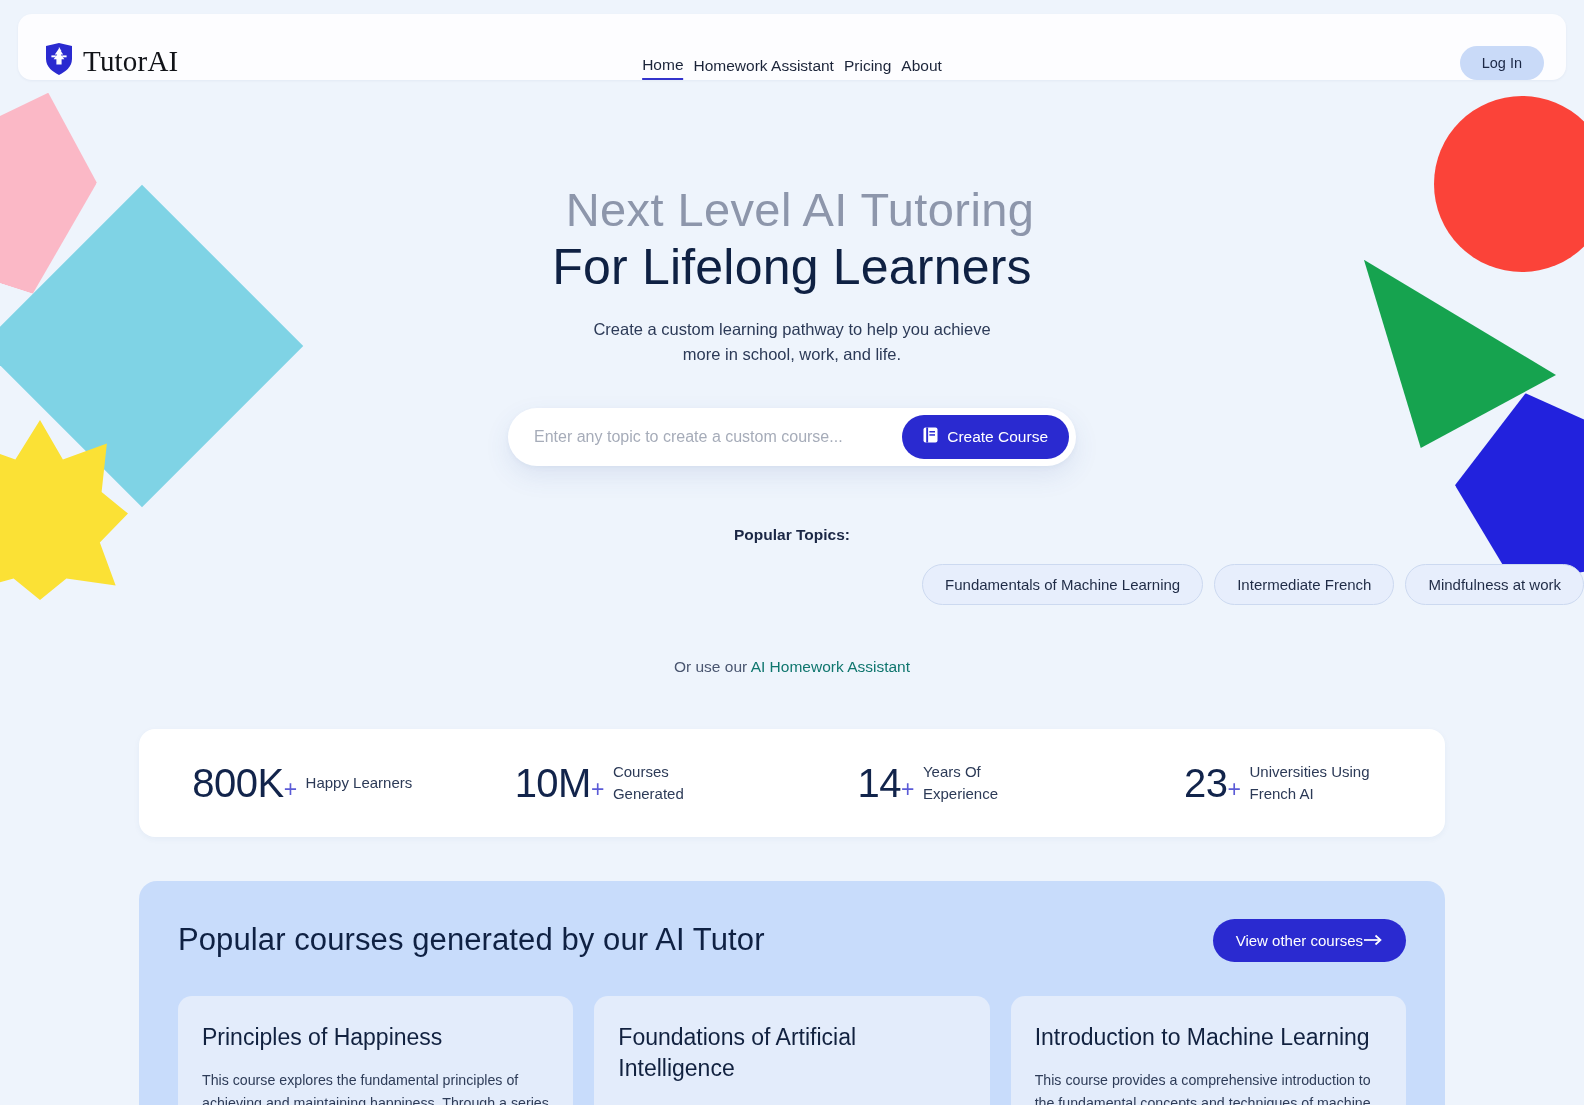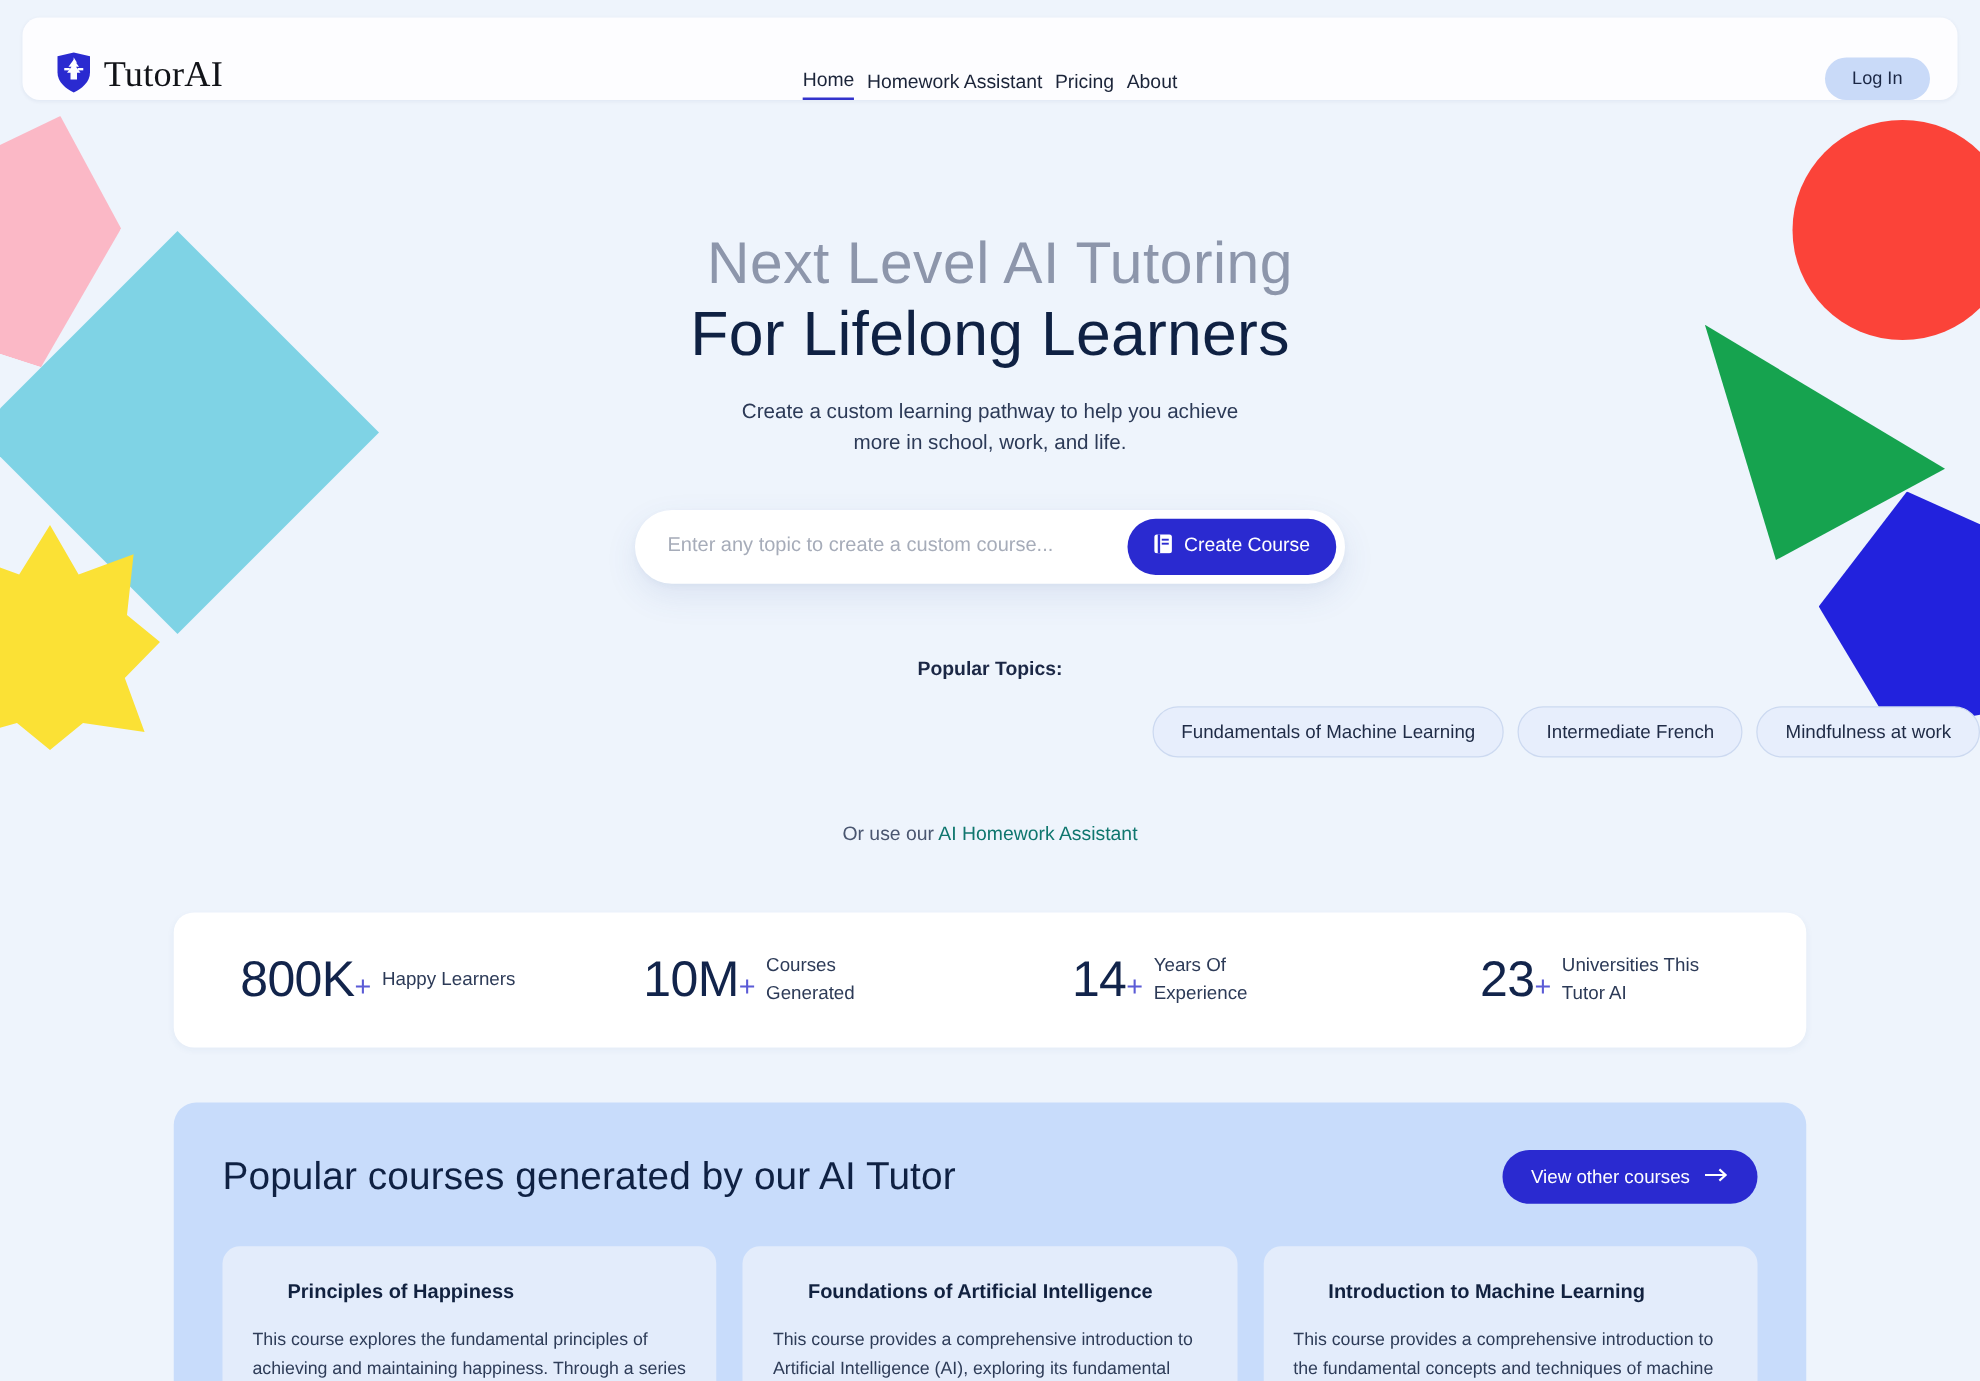"Universities This Tutor AI" span.stat-label { text: This Tutor -> Using French }
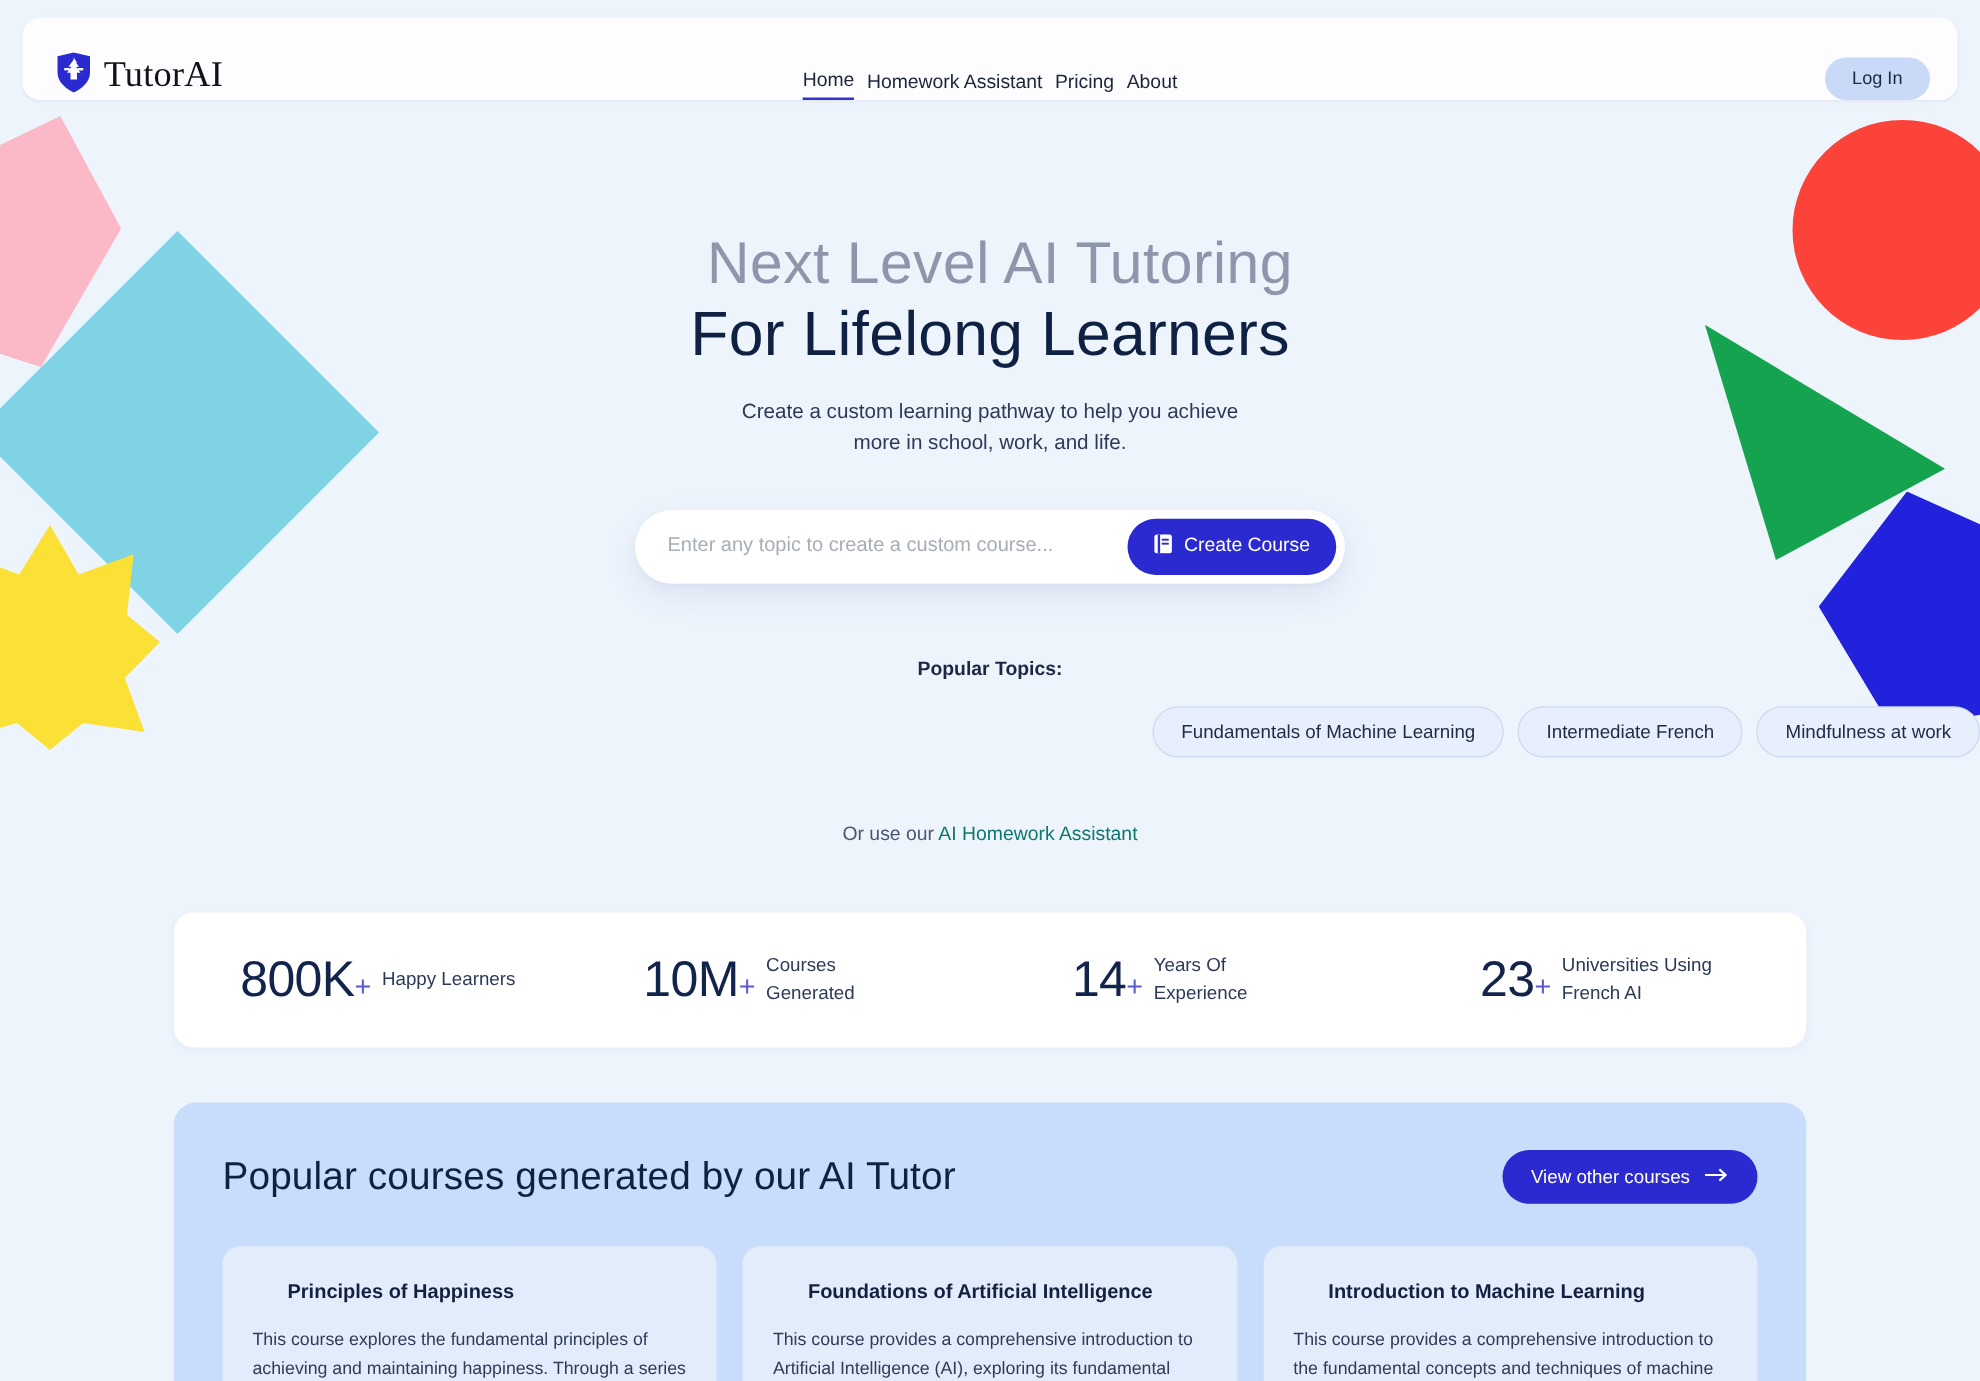"View other courses" .view-btn { gap: 11px -> none }
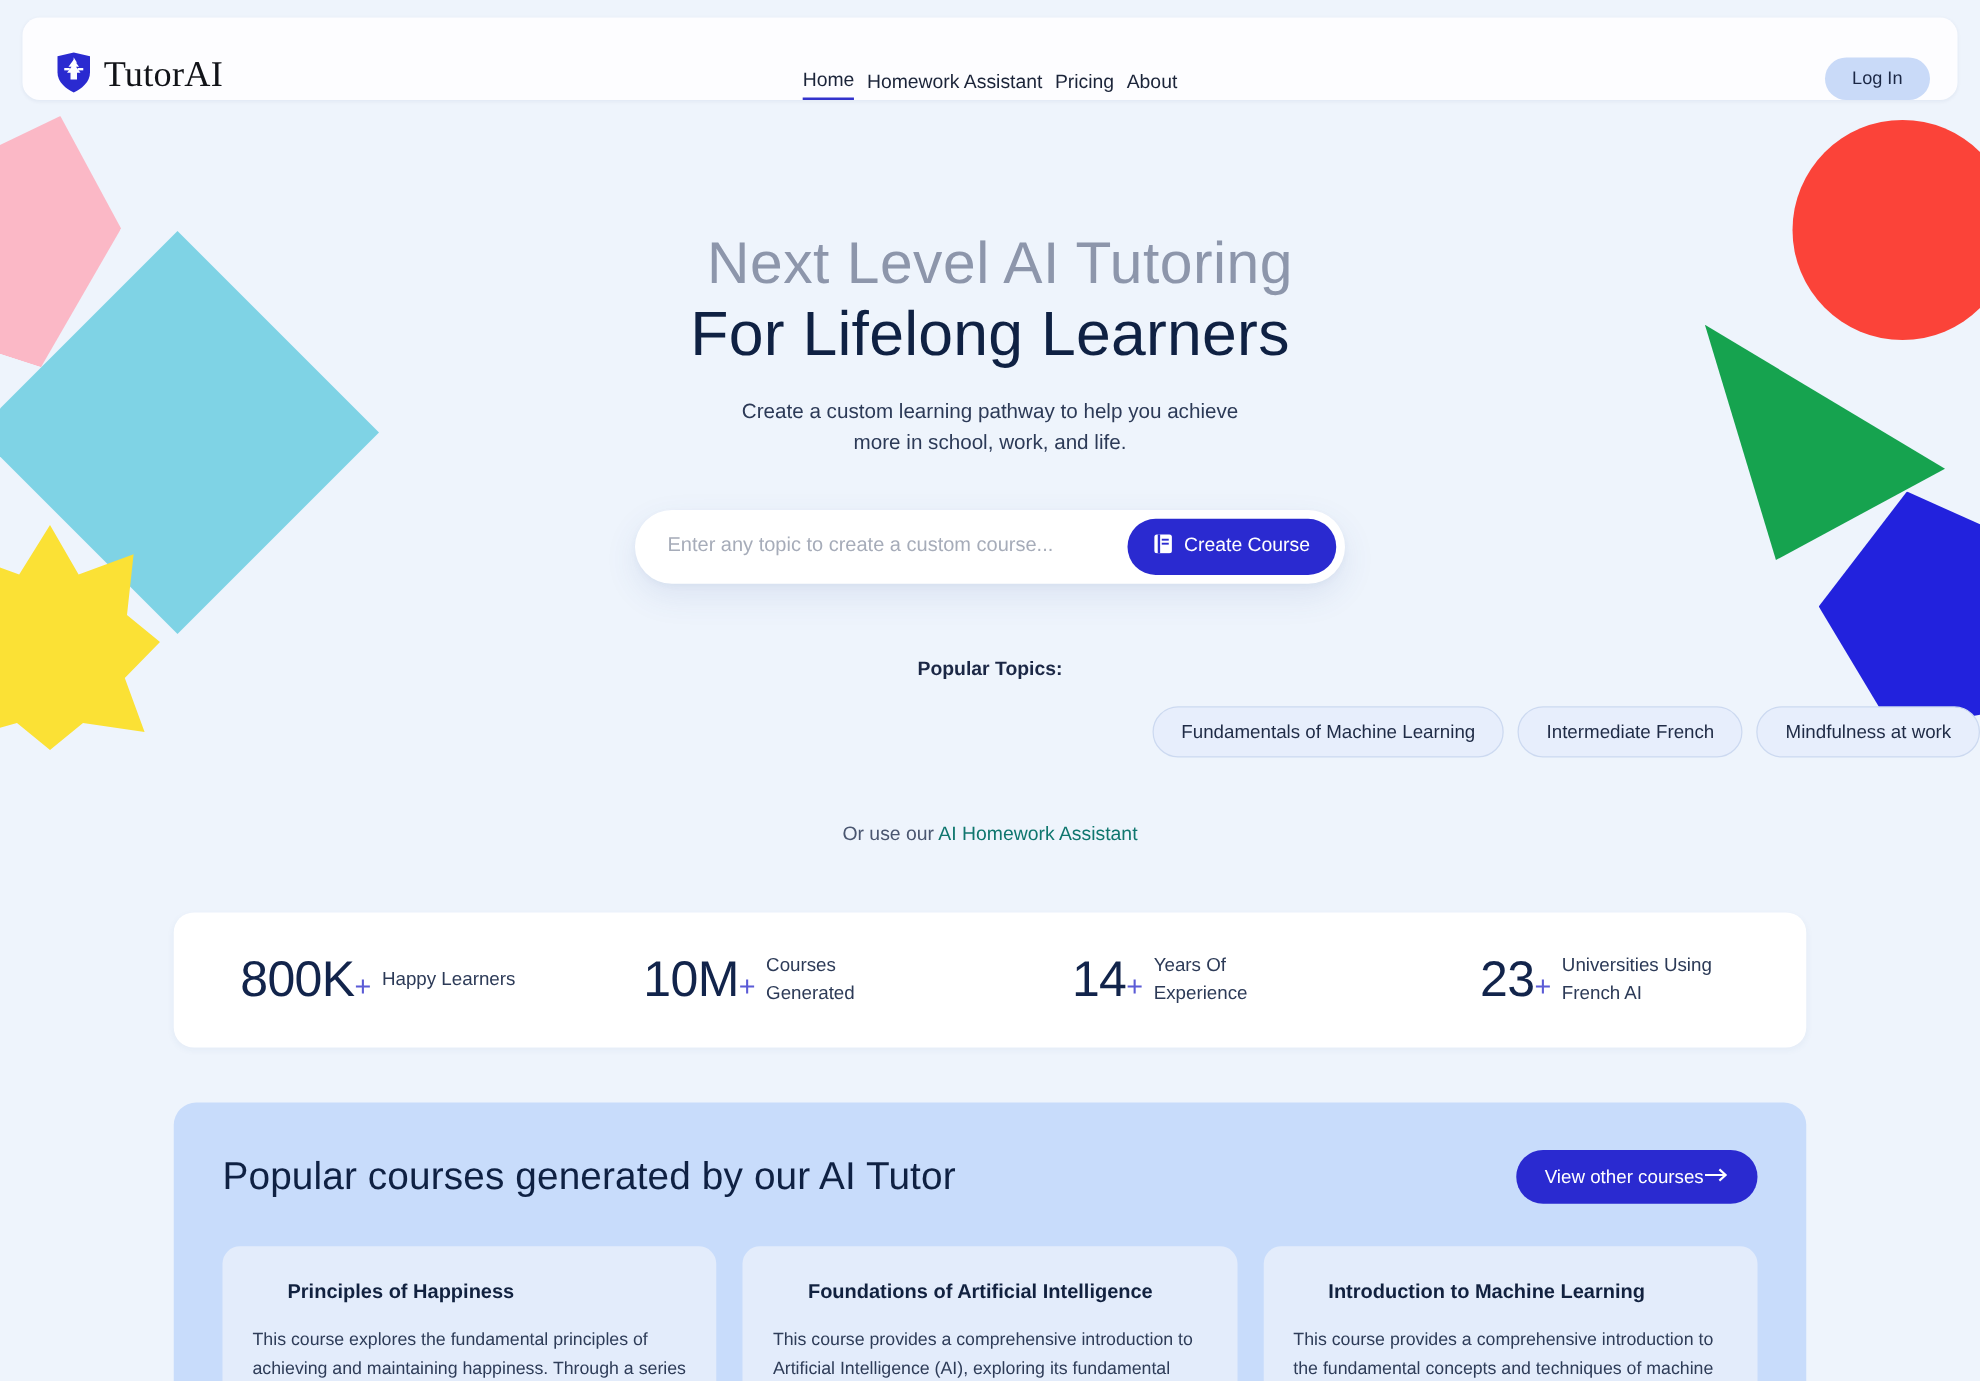"Principles of Happiness" .course-title { font-size: 16px -> 23px; font-weight: 700 -> 400; margin-left: 28px -> none }
